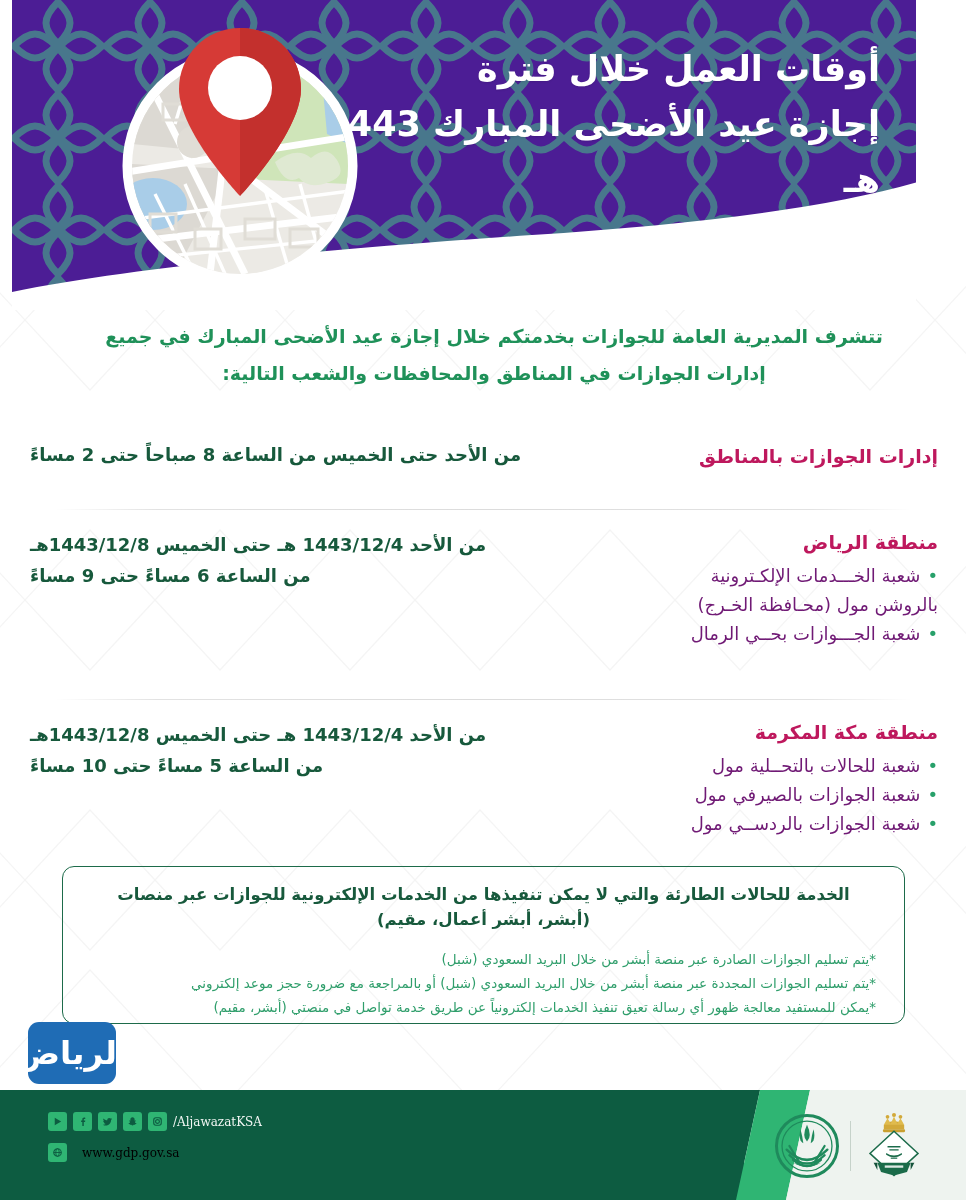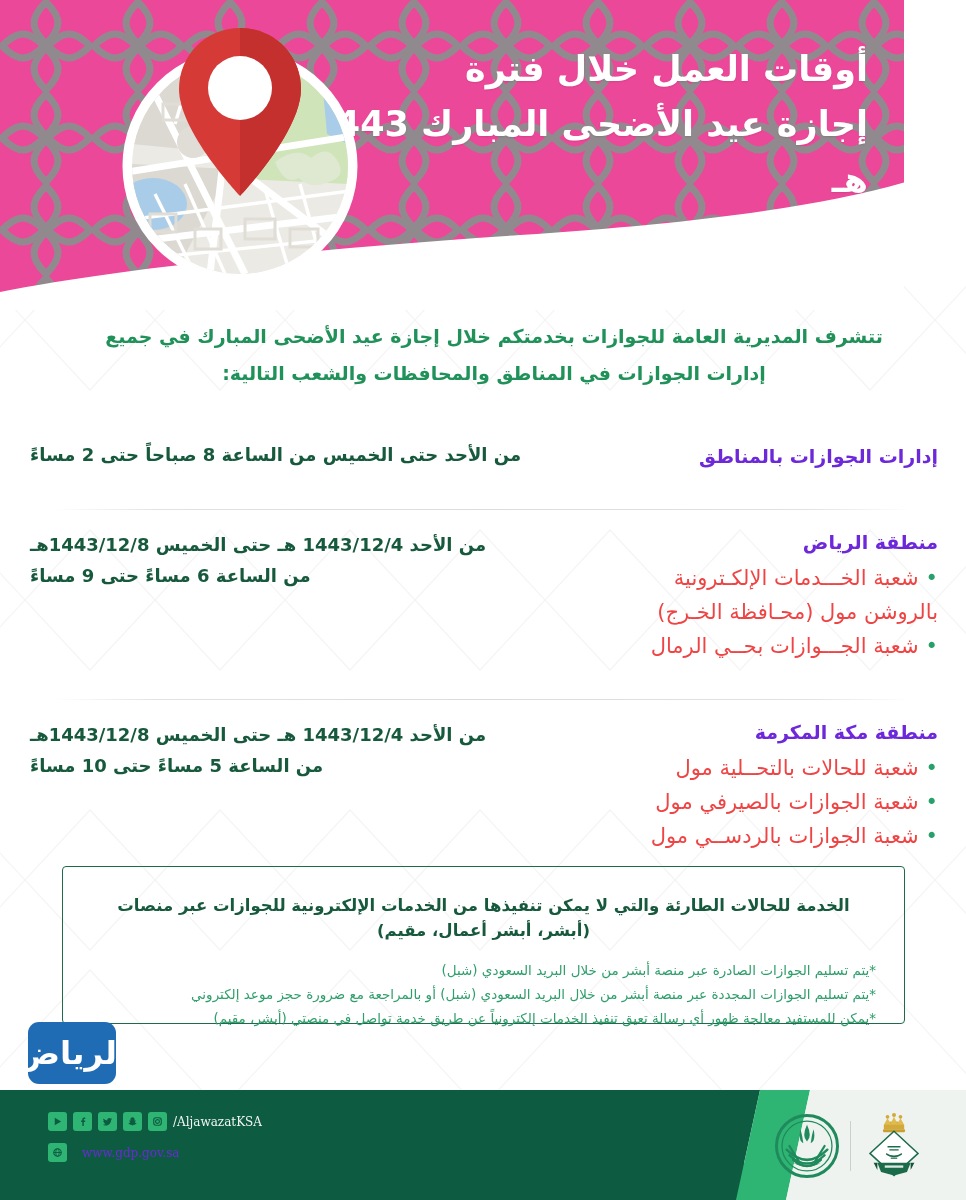"أوقات العمل خلال فترة" .header { background: #ec4899 -> #4c1d95; left: 0 -> 12px }
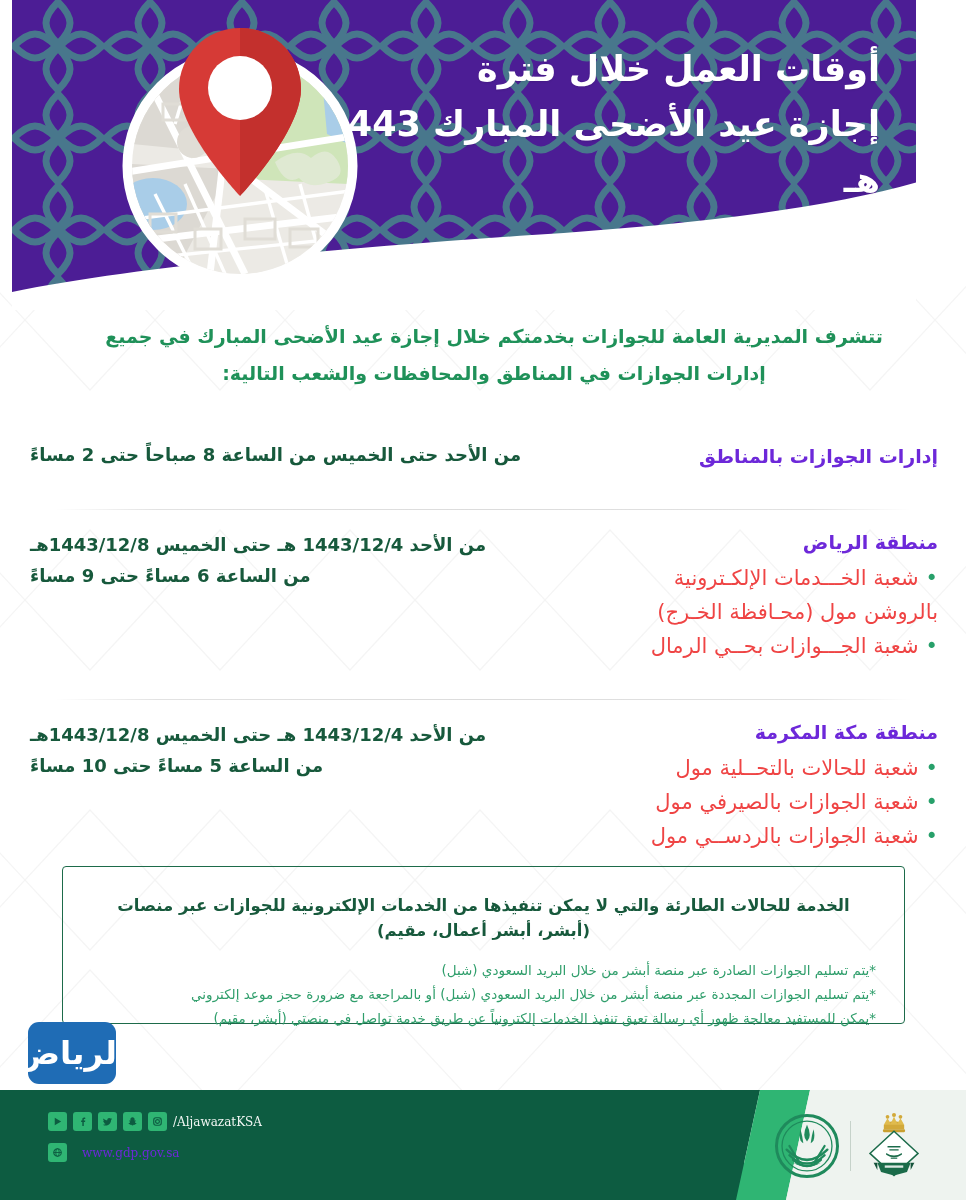"إدارات الجوازات بالمناطق" .region-title { color: #6d28d9 -> #be185d }
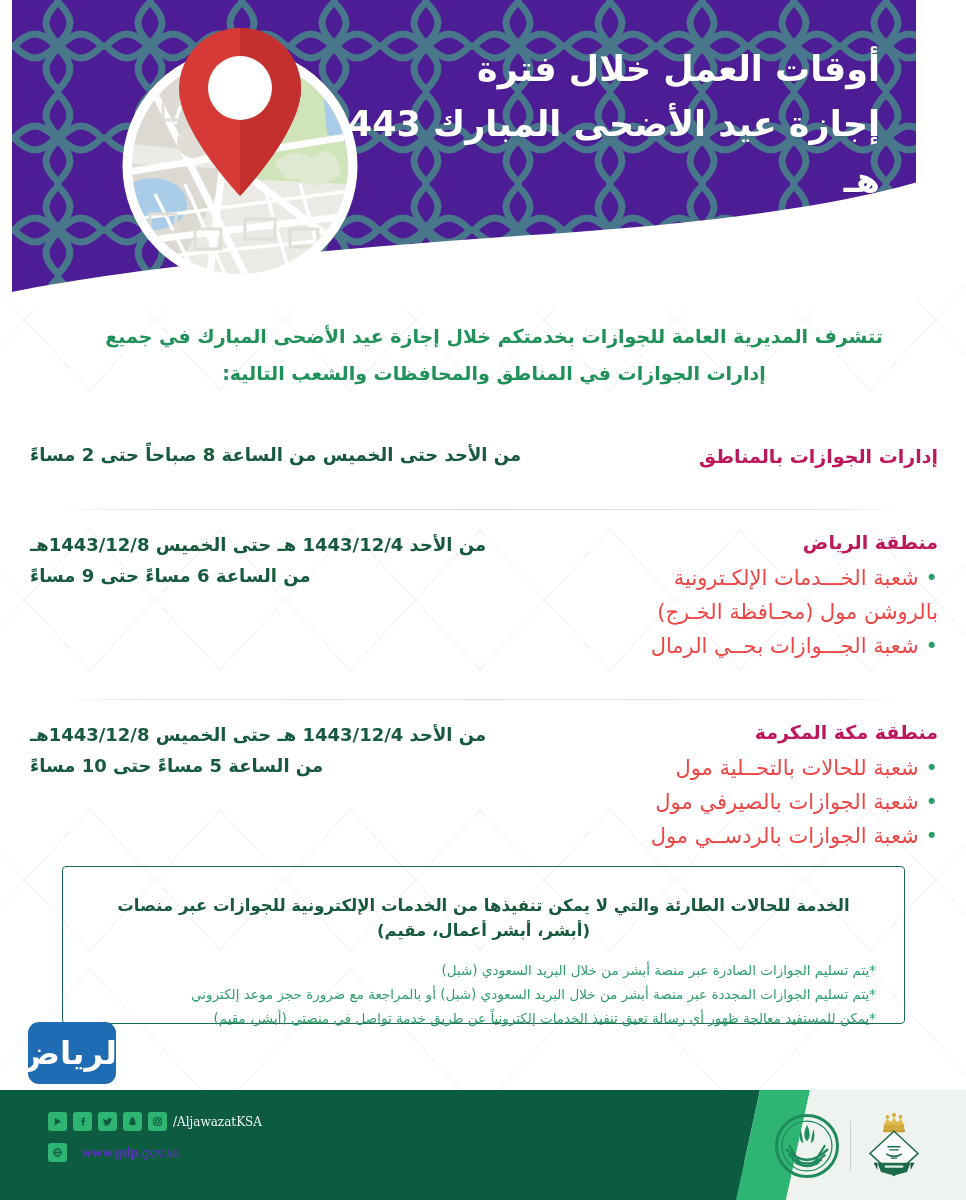"شعبة الخـــدمات الإلكـترونية" .branch-list li { color: #ef4444 -> #701a75; font-size: 21px -> 18px }
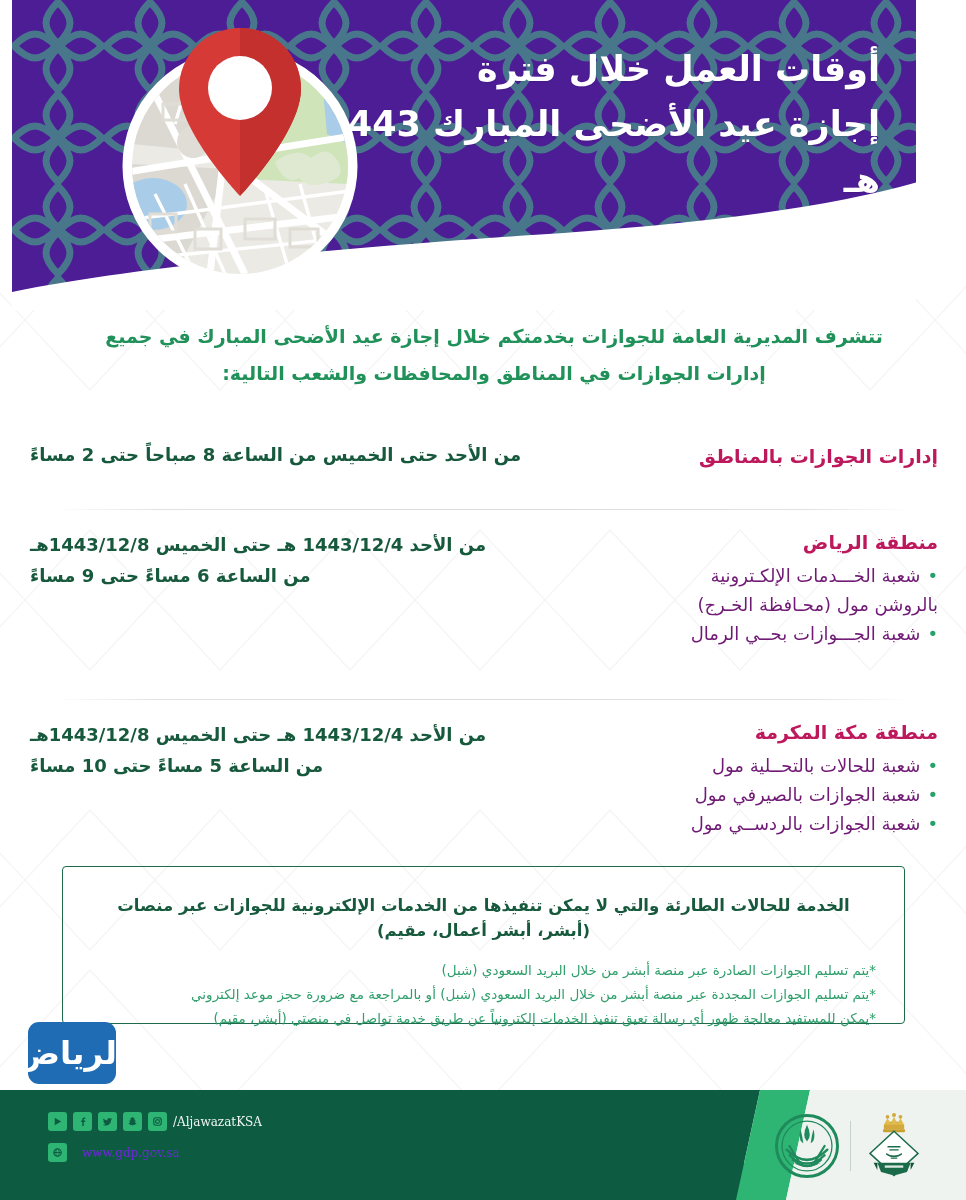"الخدمة للحالات الطارئة والتي لا" .notes-box { border-radius: 4px -> 12px; padding: 27px 28px 0 28px -> 16px 28px 0 28px }
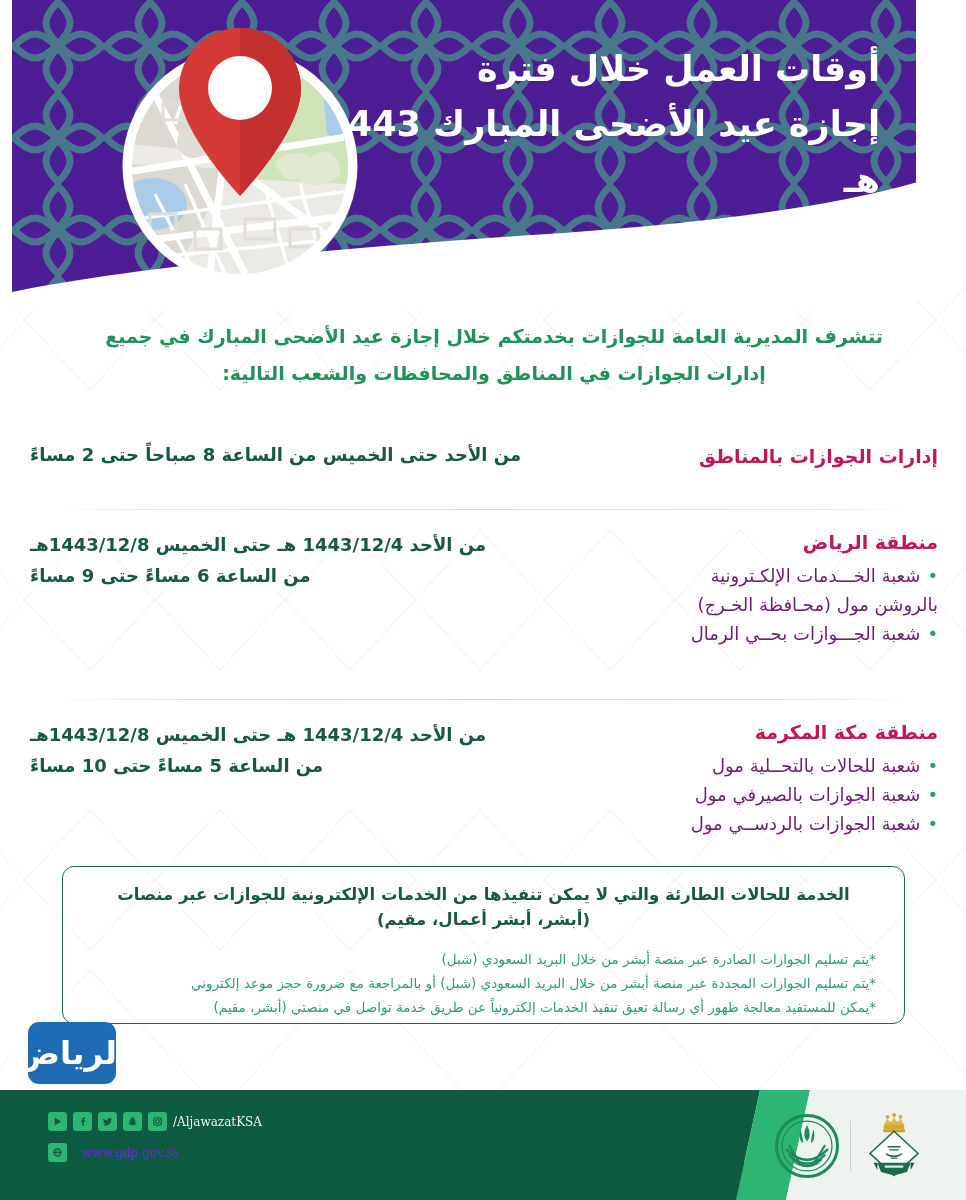"www.gdp.gov.sa" .web-url { color: #6d28d9 -> #000000 }
